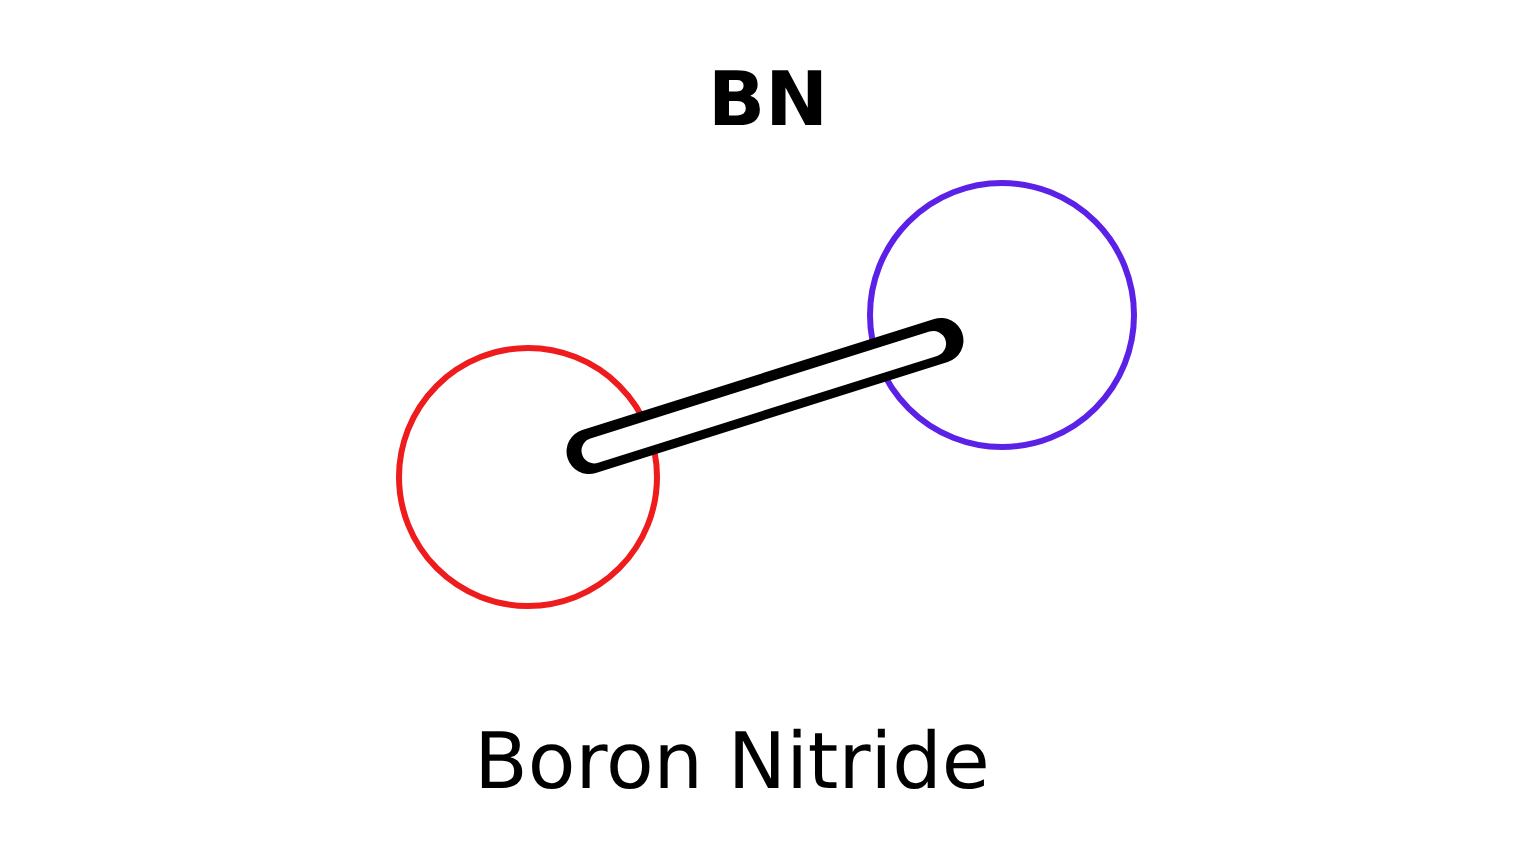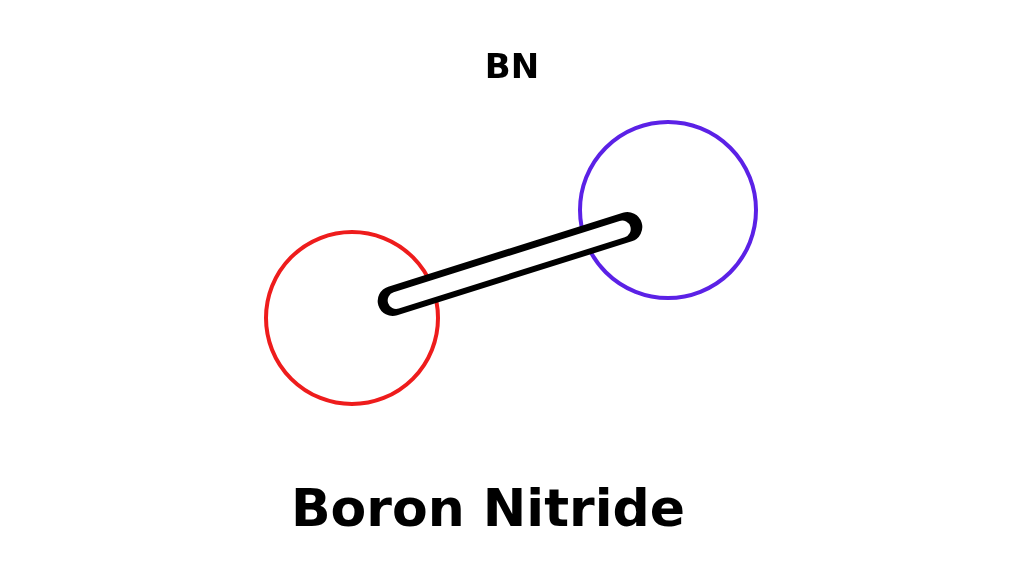"BN" .title { font-size: 34px -> 50px }
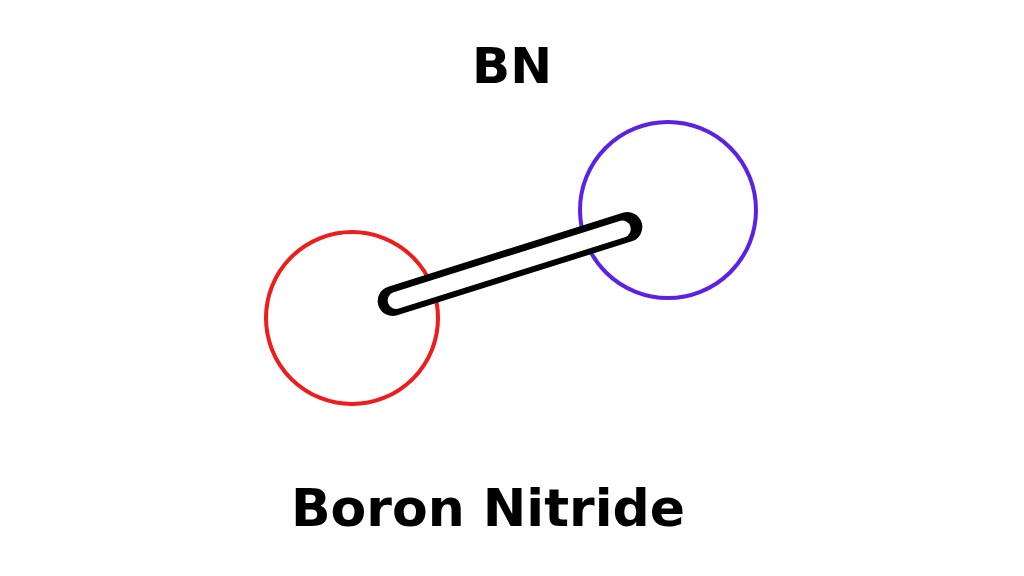"Boron Nitride" .caption { font-weight: bold -> normal }
